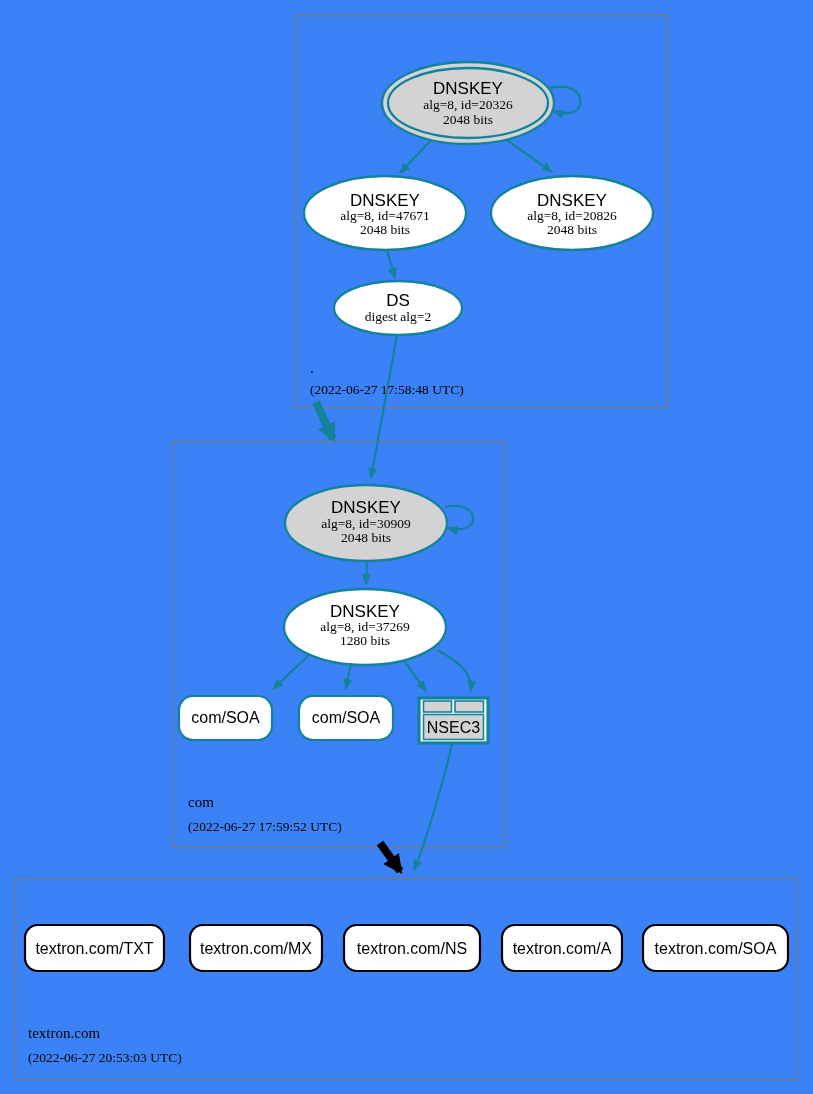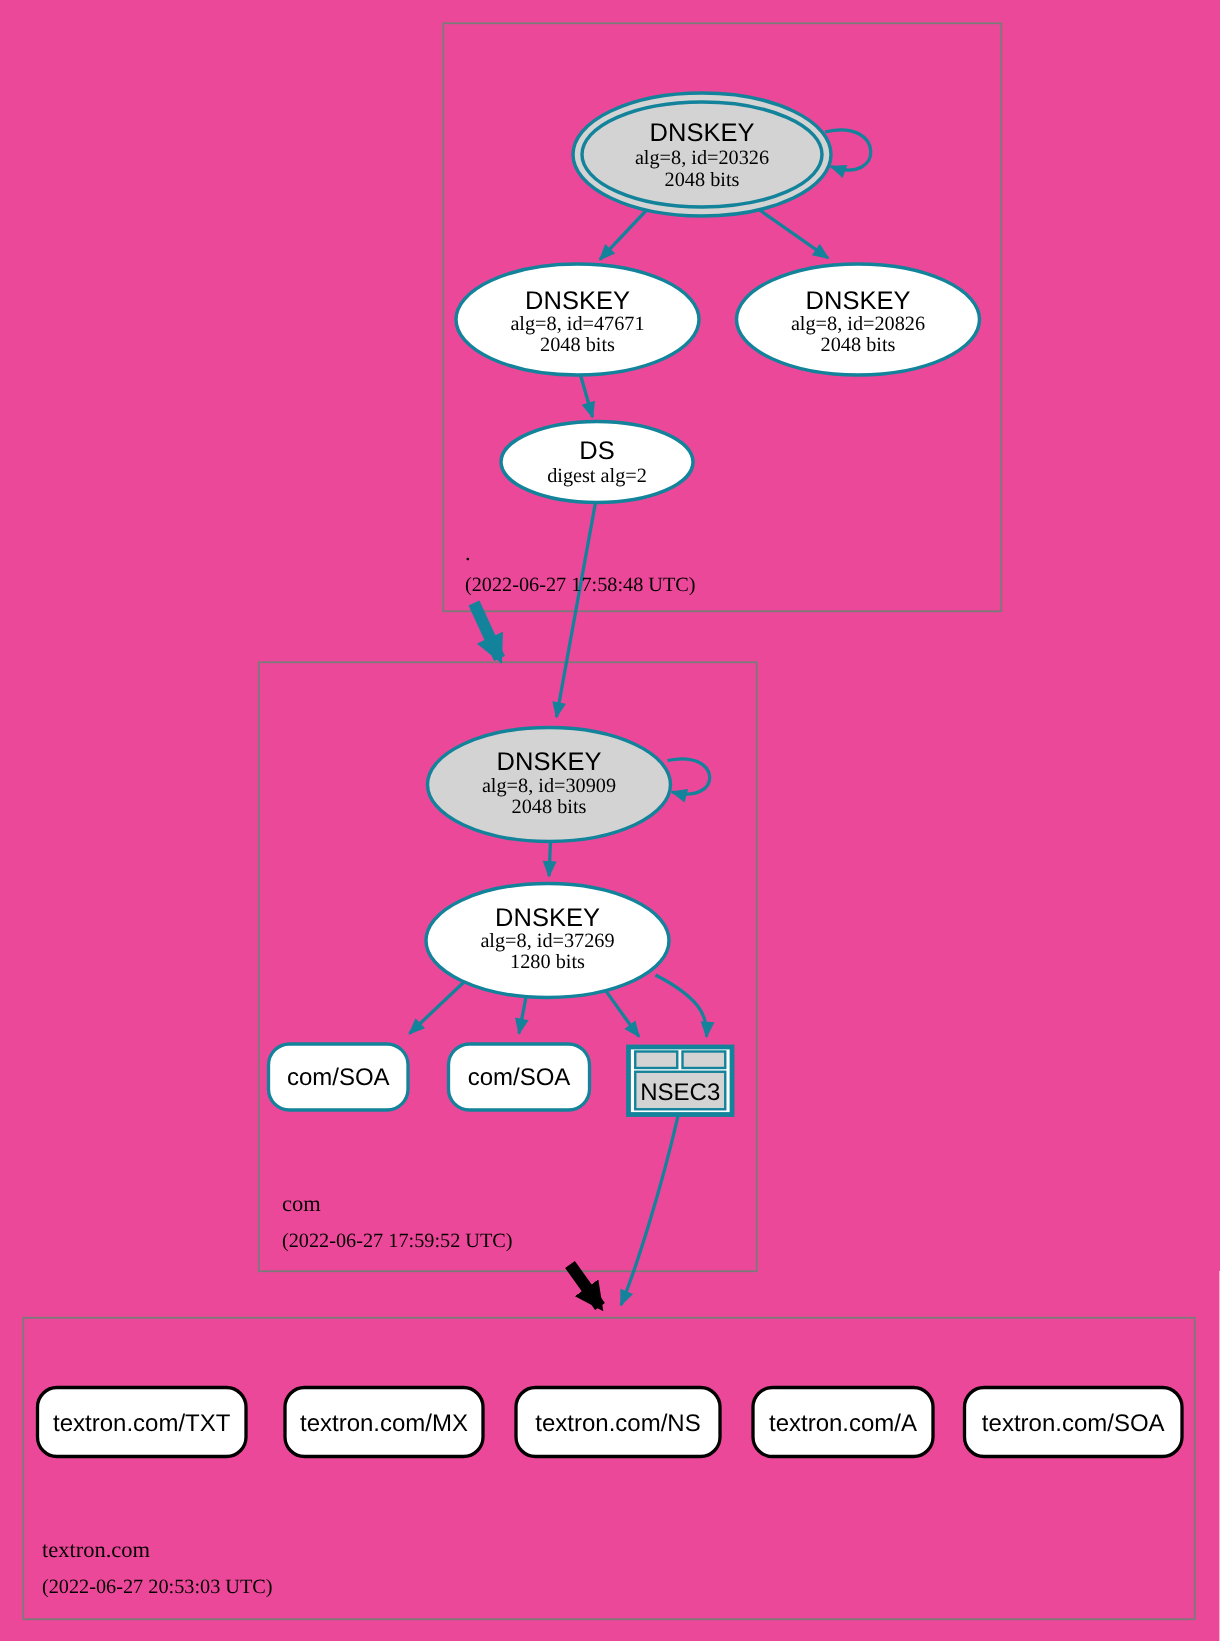"DNSKEY" .canvas { background: #ec4899 -> #3b82f6 }
